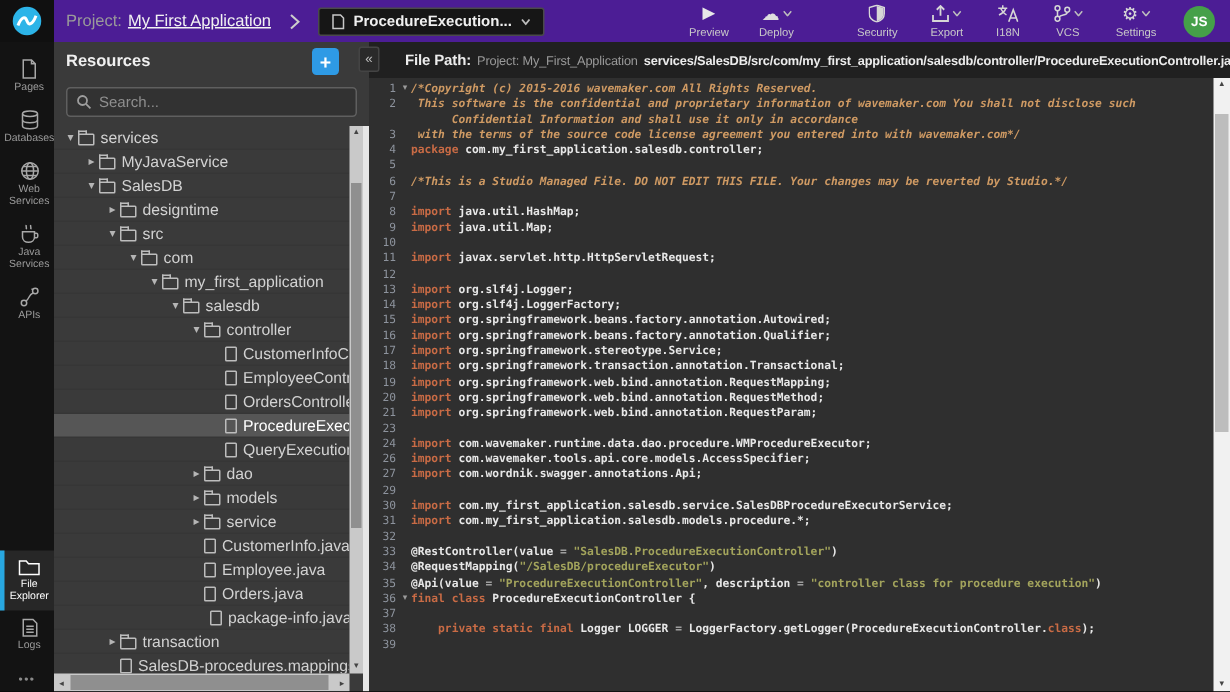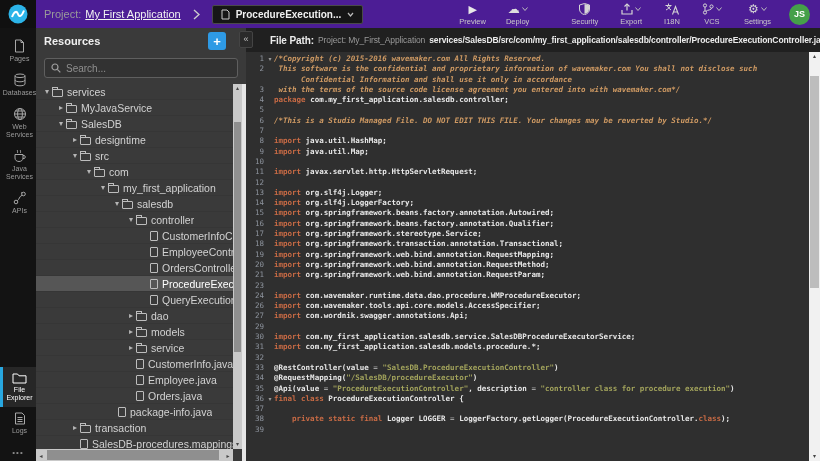"package-info.java" div.tree-row { padding-left: 72px -> 94px }
